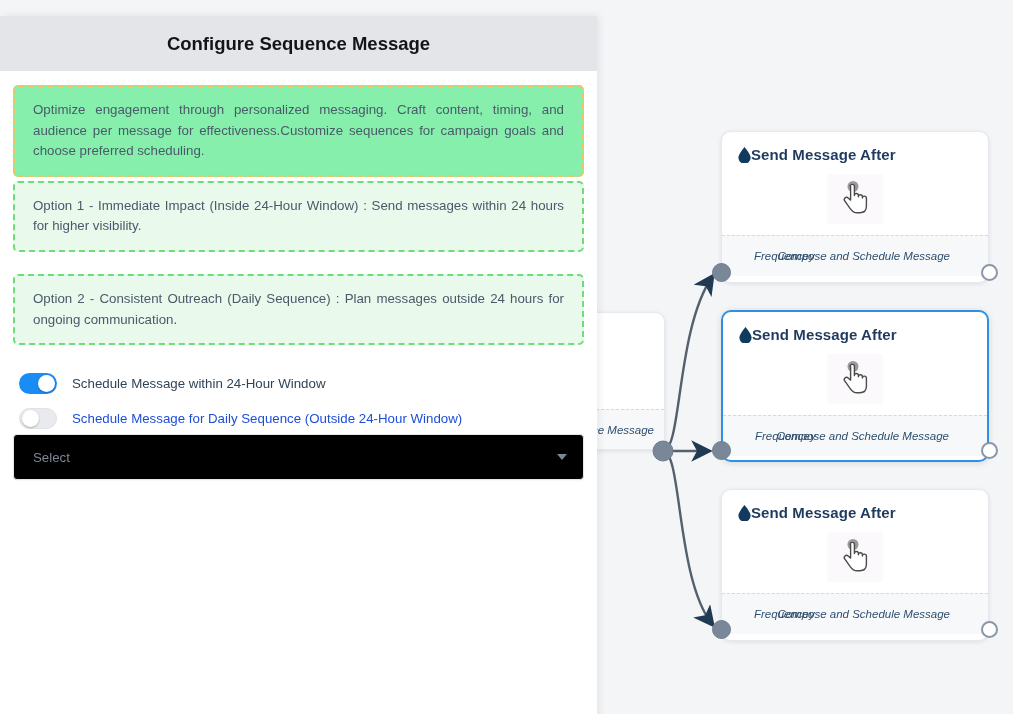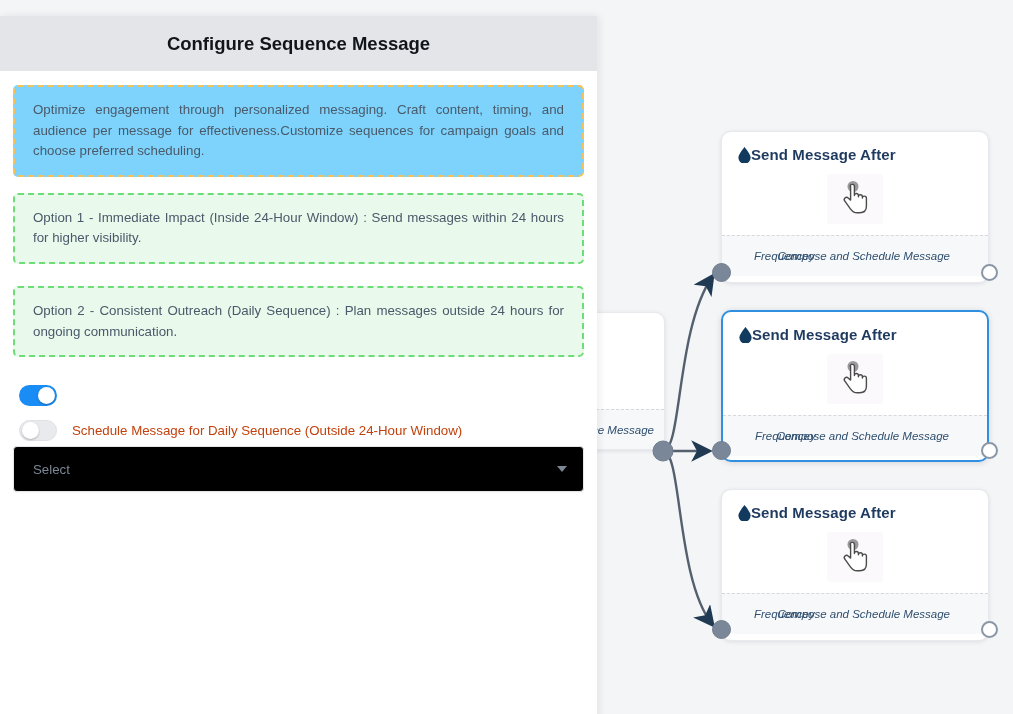"Optimize engagement through personalized" .callout.warn { background: #7dd3fc -> #86efac; margin-bottom: 16px -> 4px }
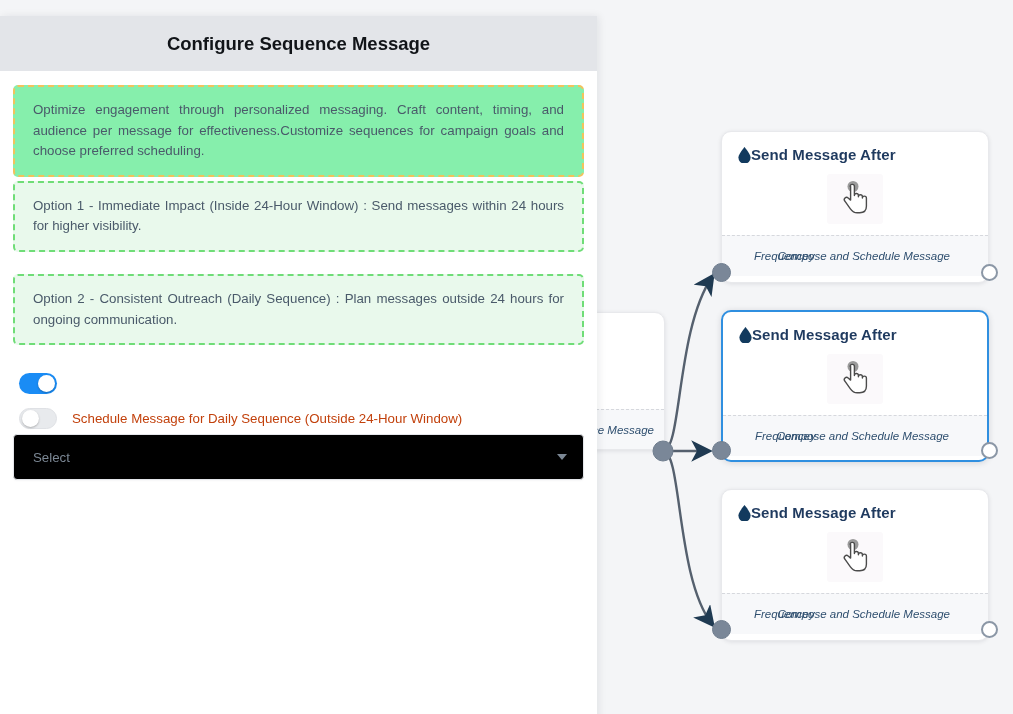"Schedule Message within 24-Hour Window" span.toggle-label { html: none -> <span>Schedule Message within 24-Hour Window</span> }
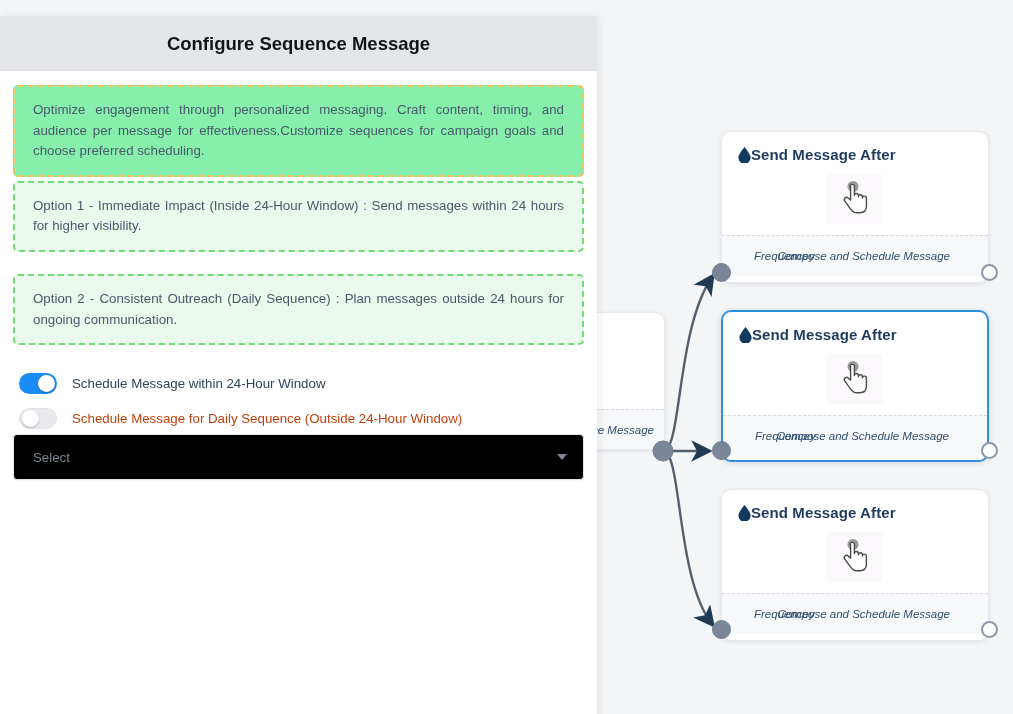"Schedule Message for Daily Sequence" .toggle-label.muted { color: #c2410c -> #1d4ed8 }
